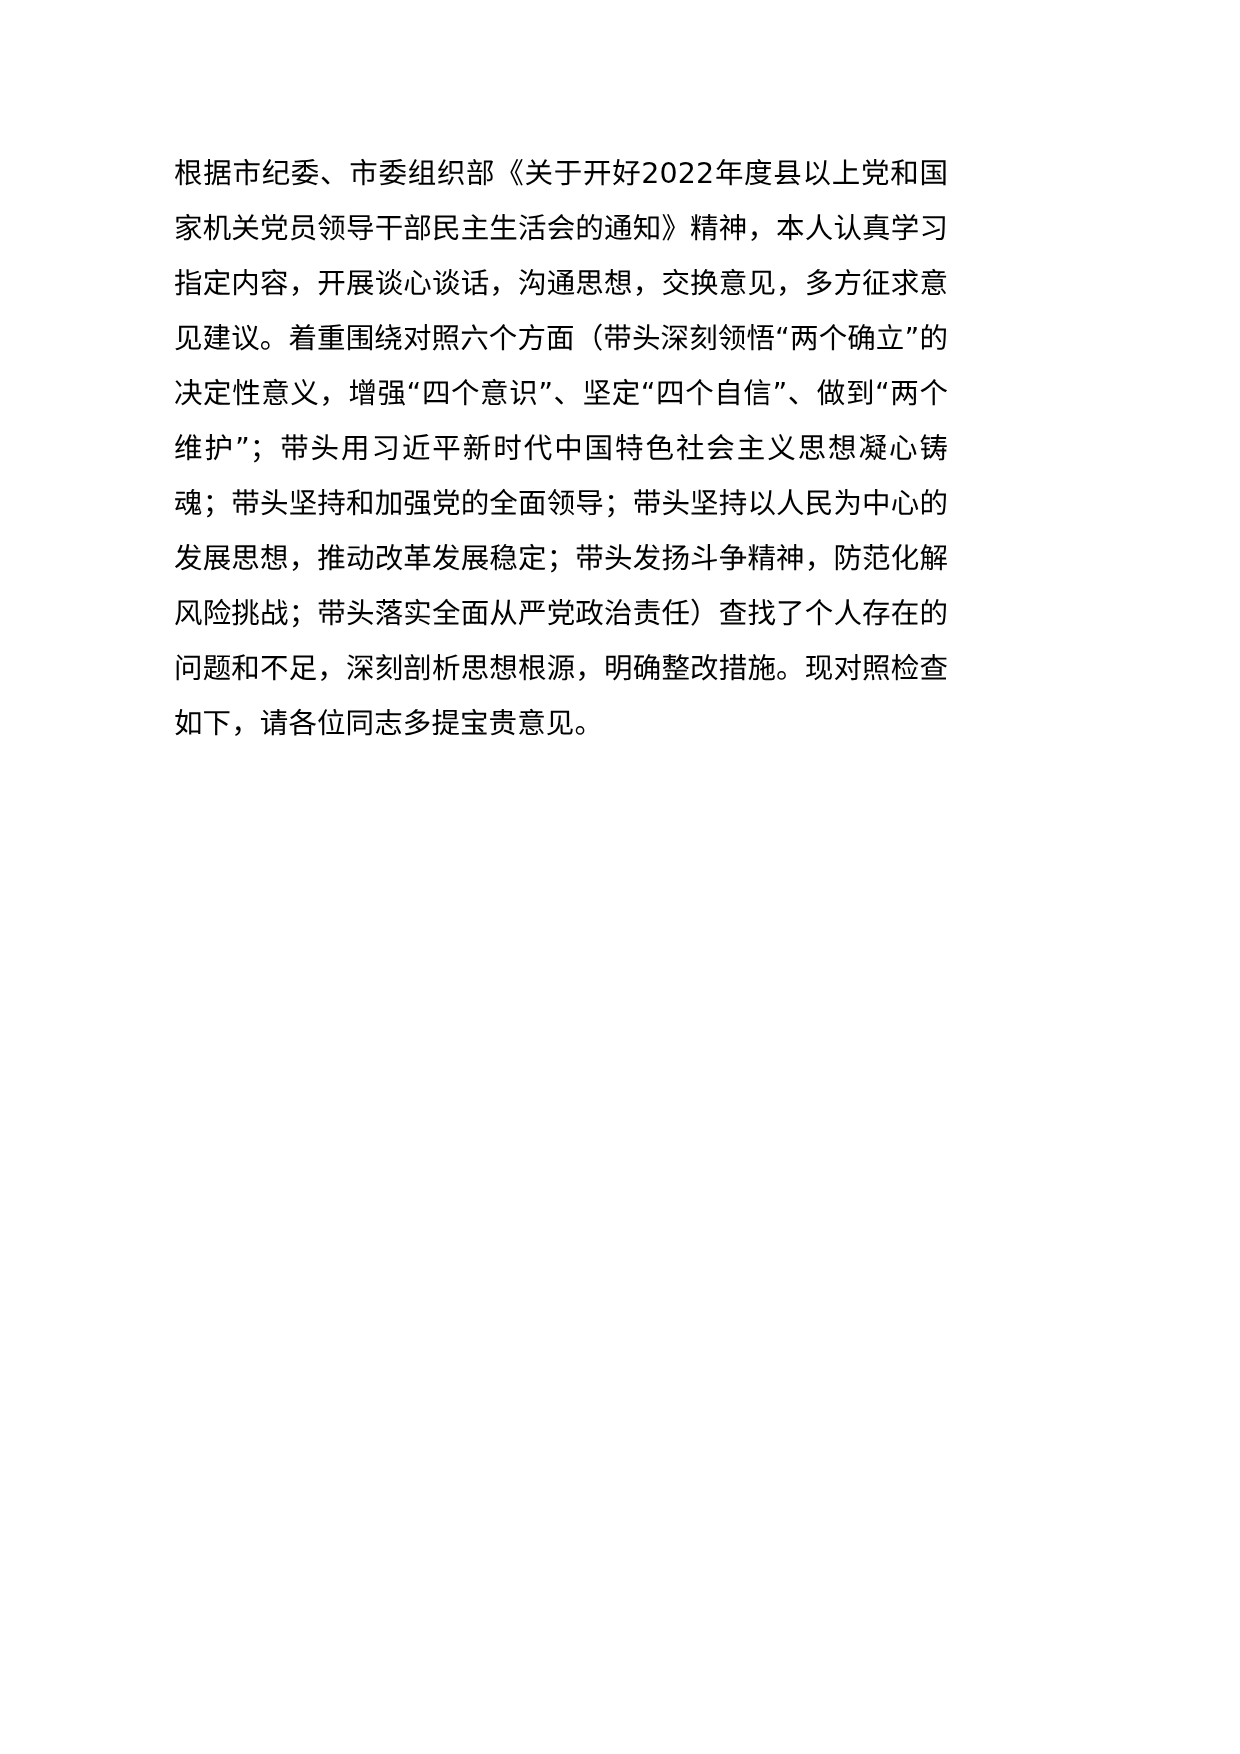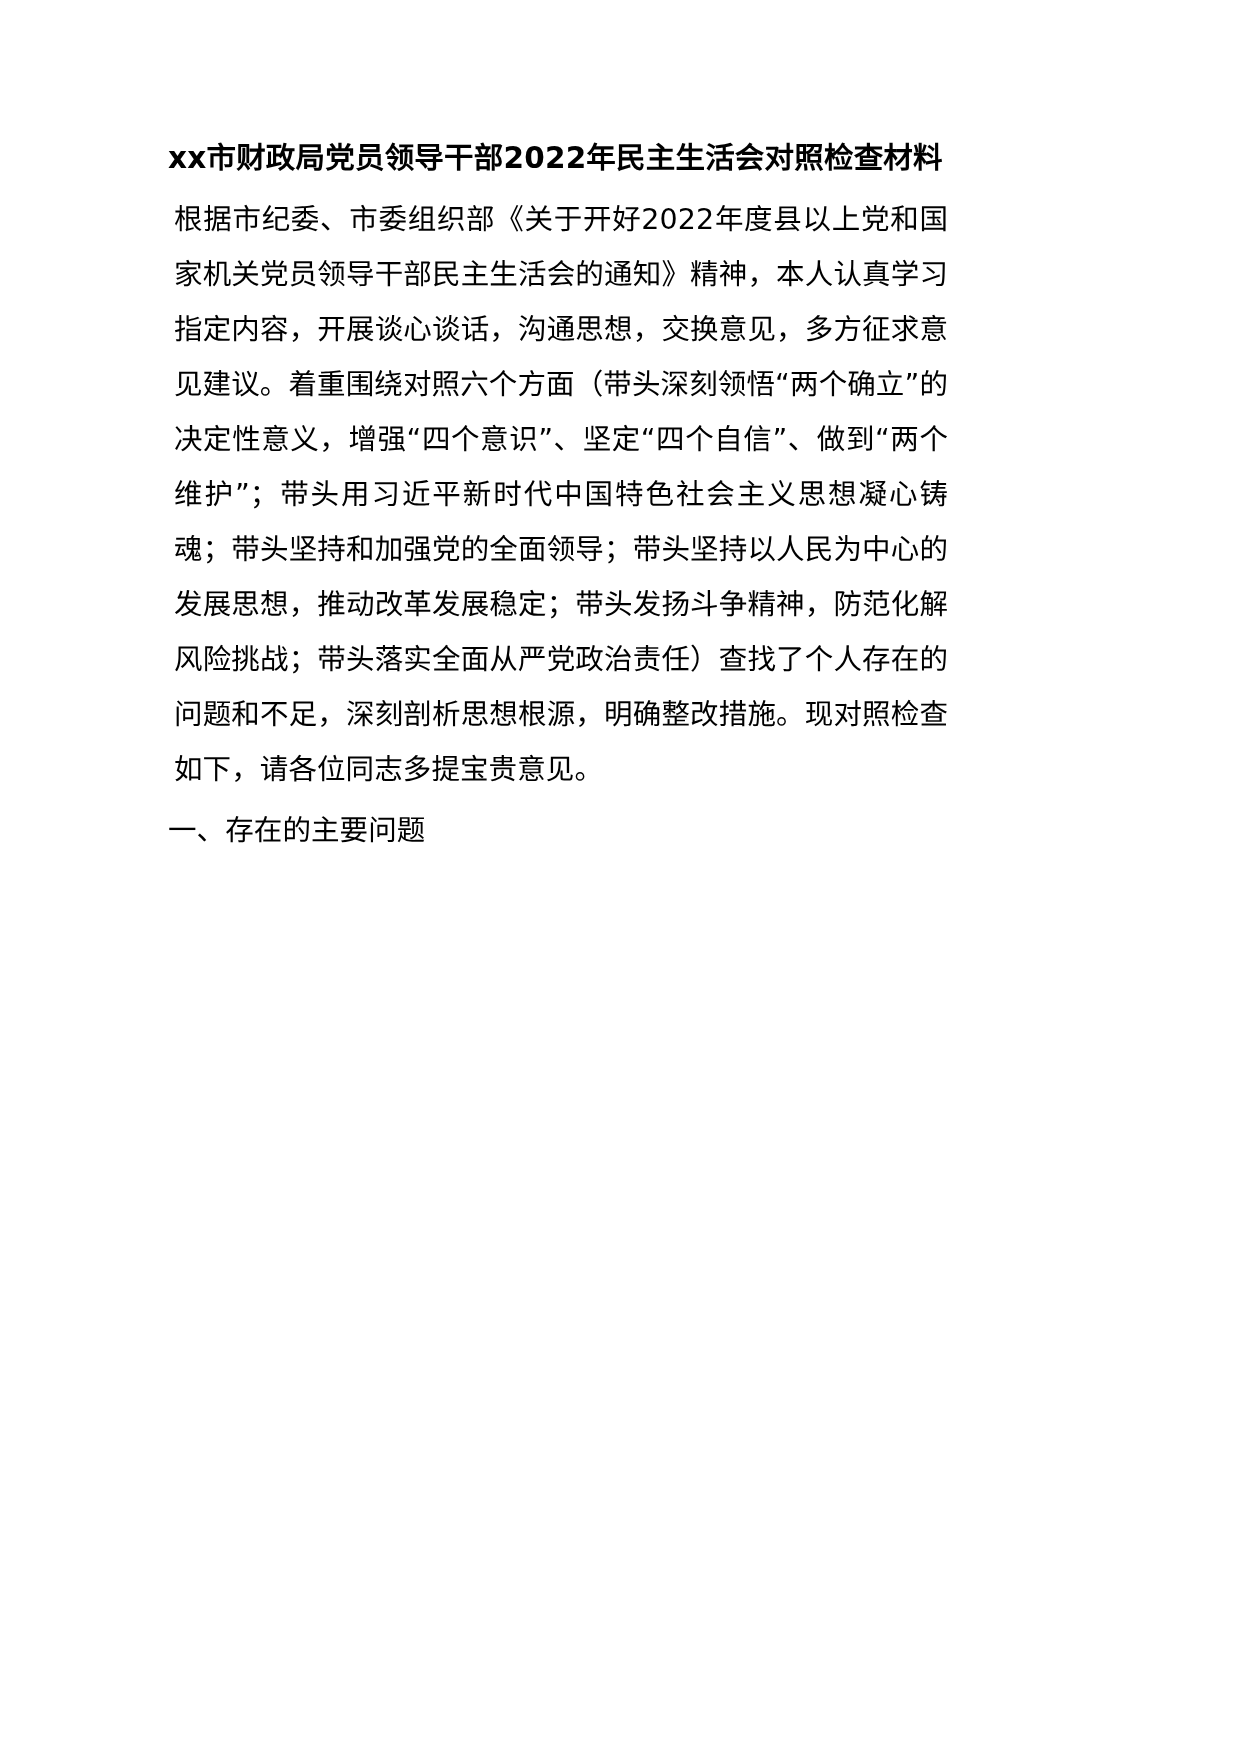"xx市财政局党员领导干部2022年民主生活会对照检查材料" h1.doc-title { html: <h1>xx市财政局党员领导干部2022年民主生活会对照检查材料</h1> -> none }
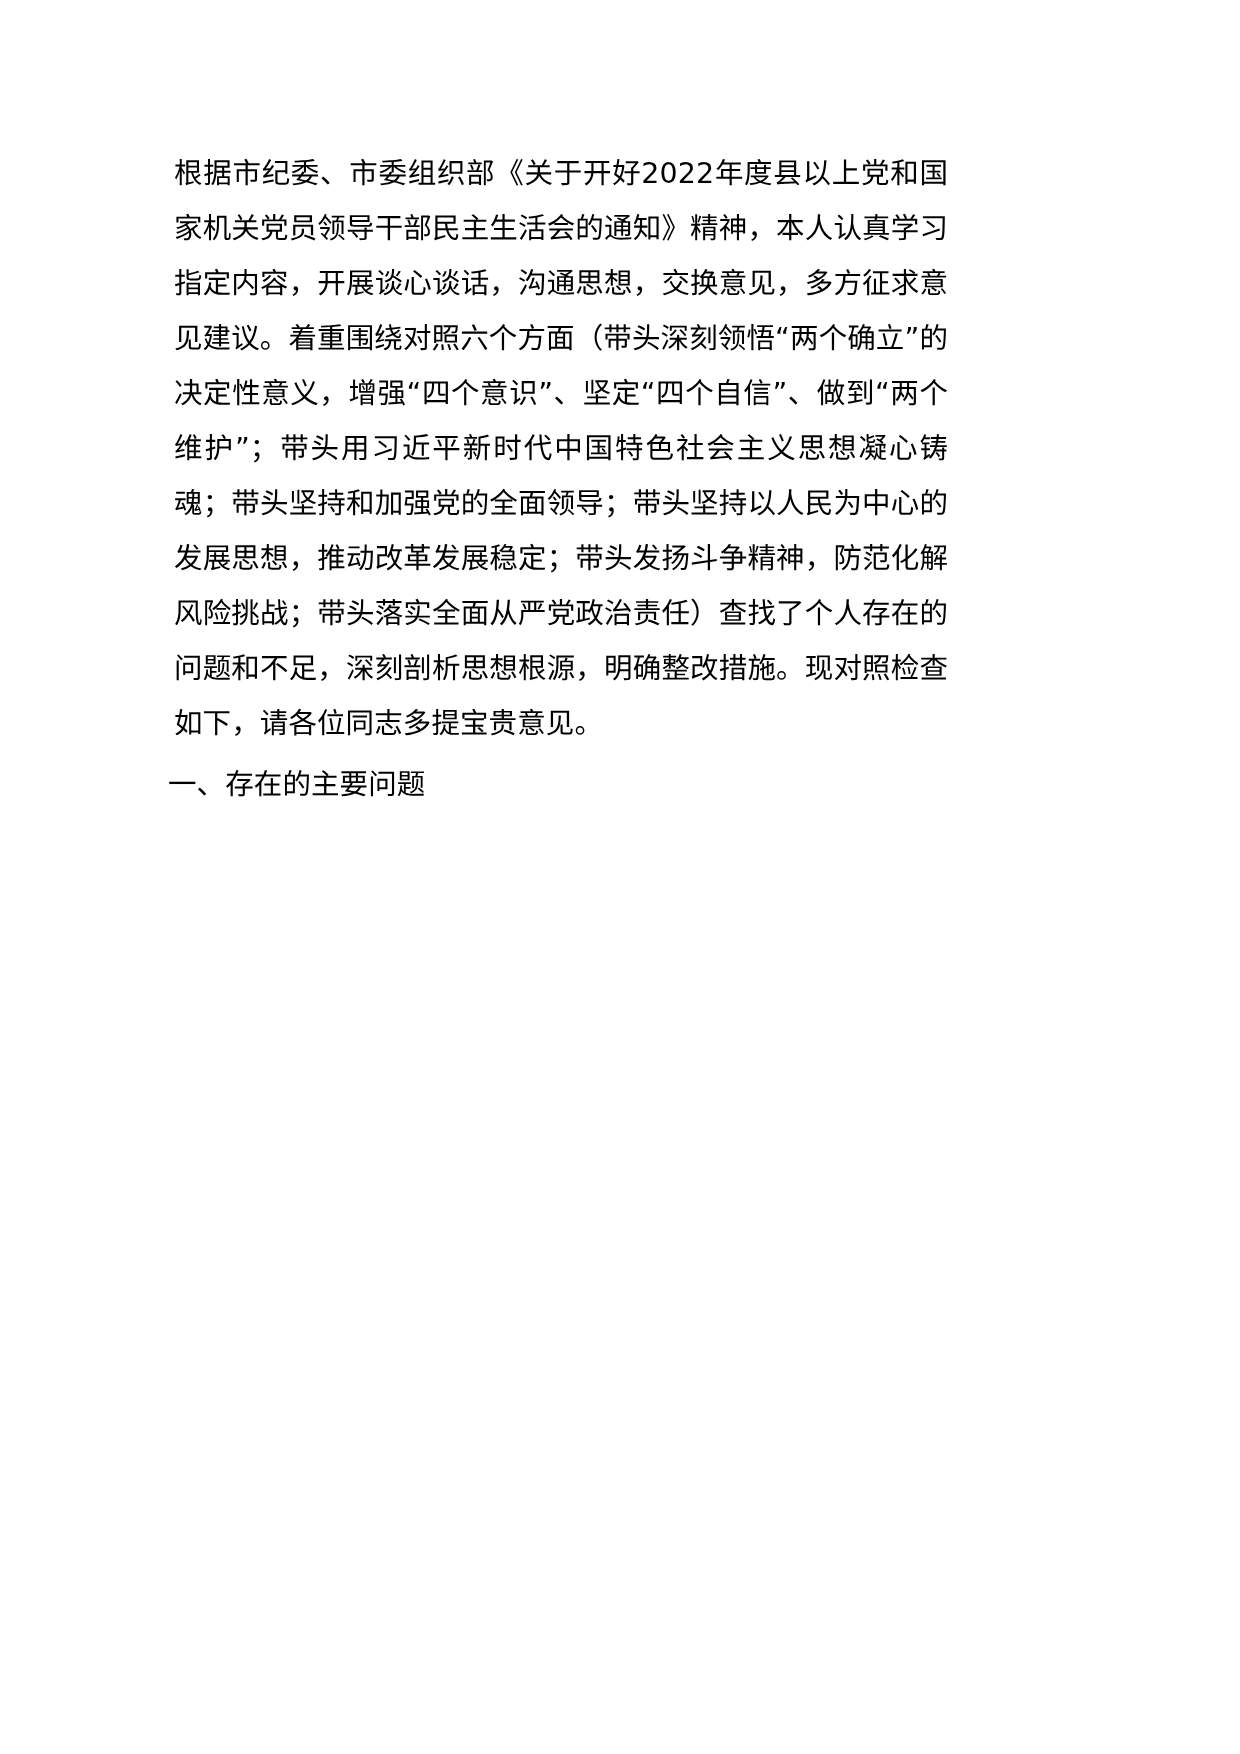"一、存在的主要问题" p.heading-line { html: <p>一、存在的主要问题</p> -> none }
